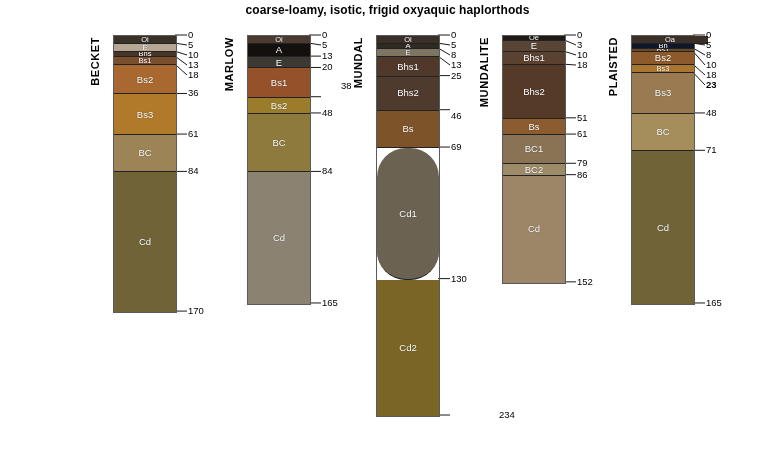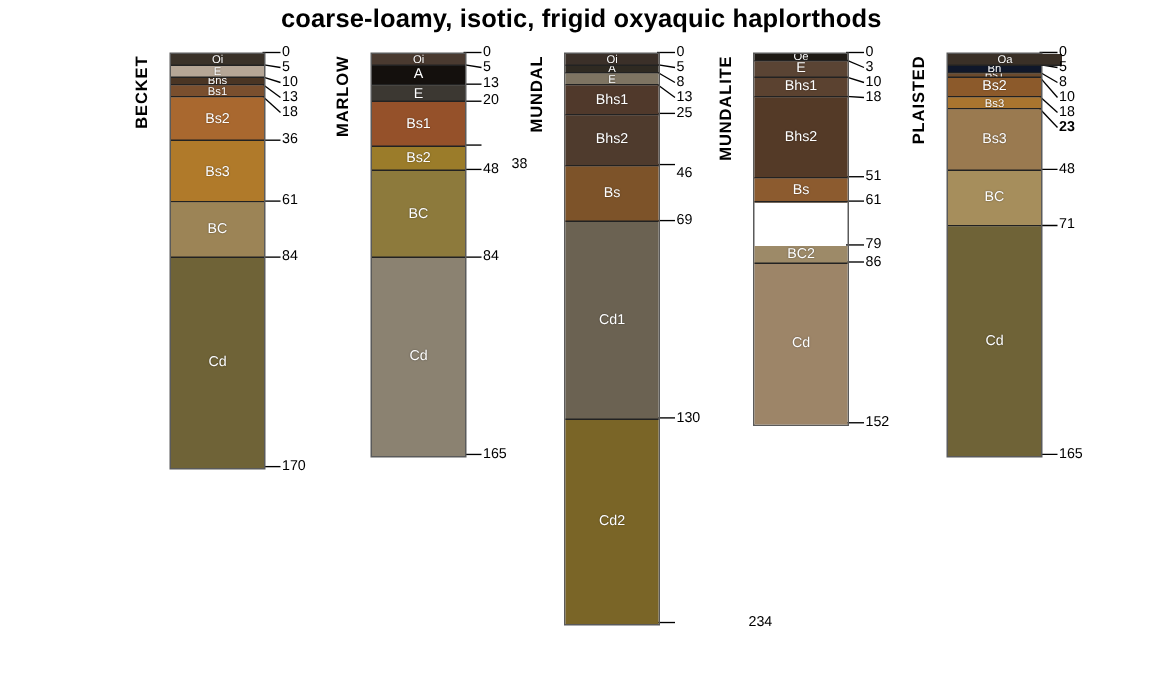"coarse-loamy, isotic, frigid oxyaquic" #chart-title { font-size: 17px -> 12px }
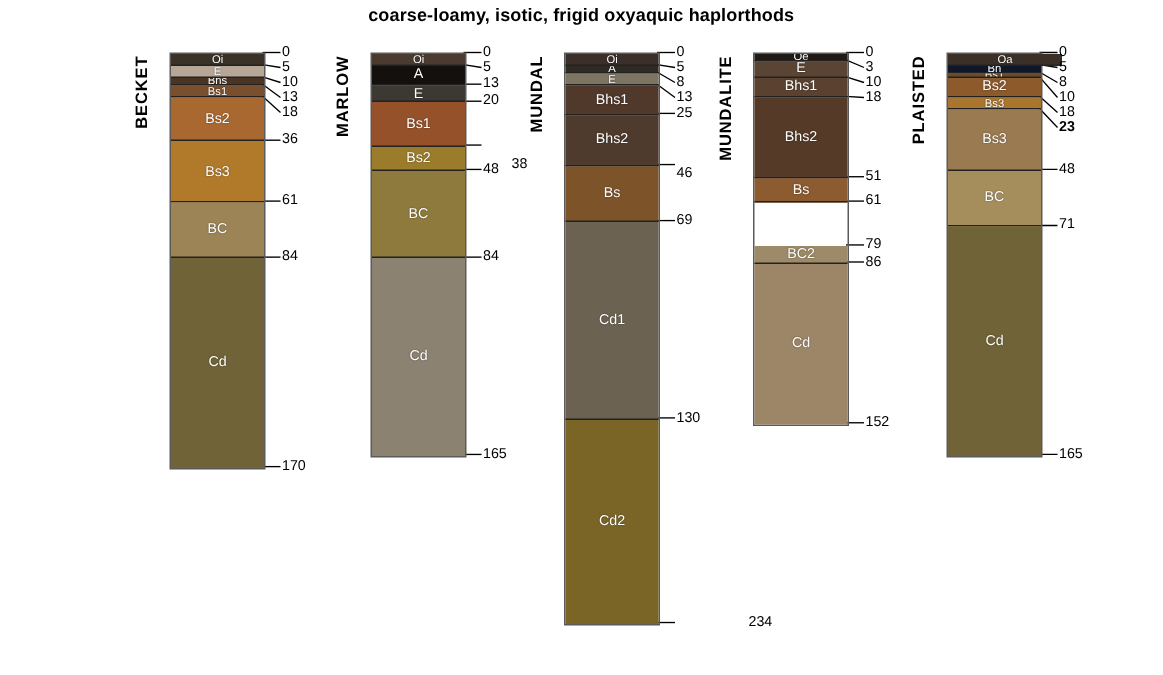"38" div.depth-label { top: 105px -> 81px }
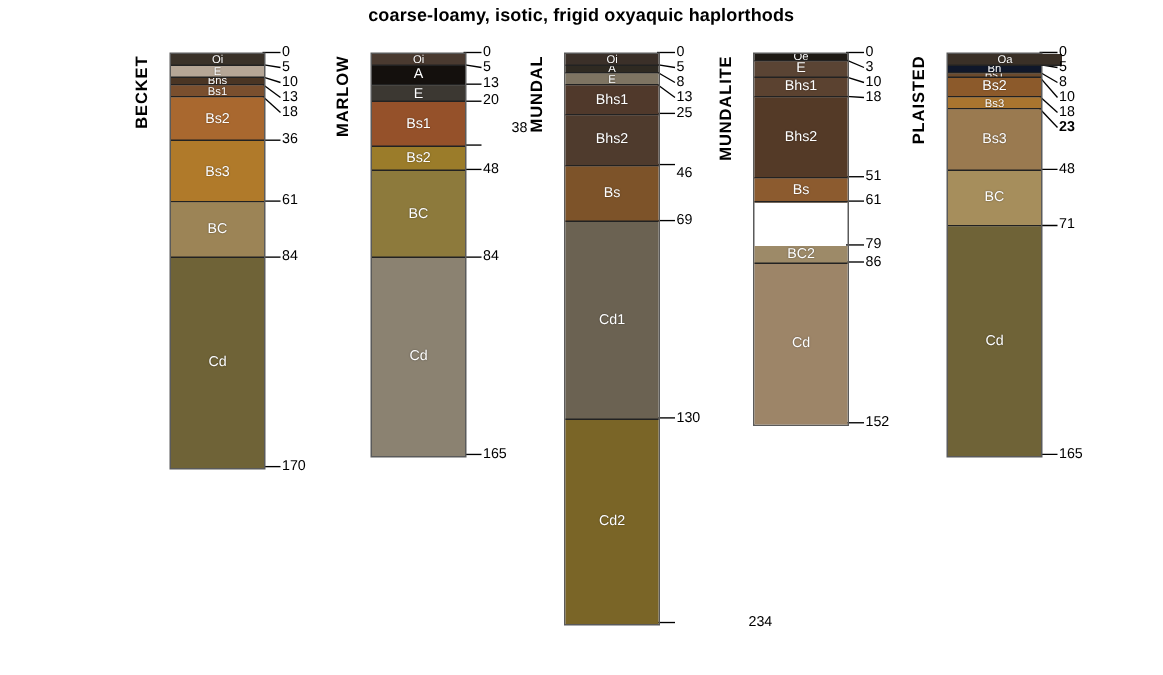"BC1" div.horizon { html: none -> <div> <span>BC1</span> </div> }
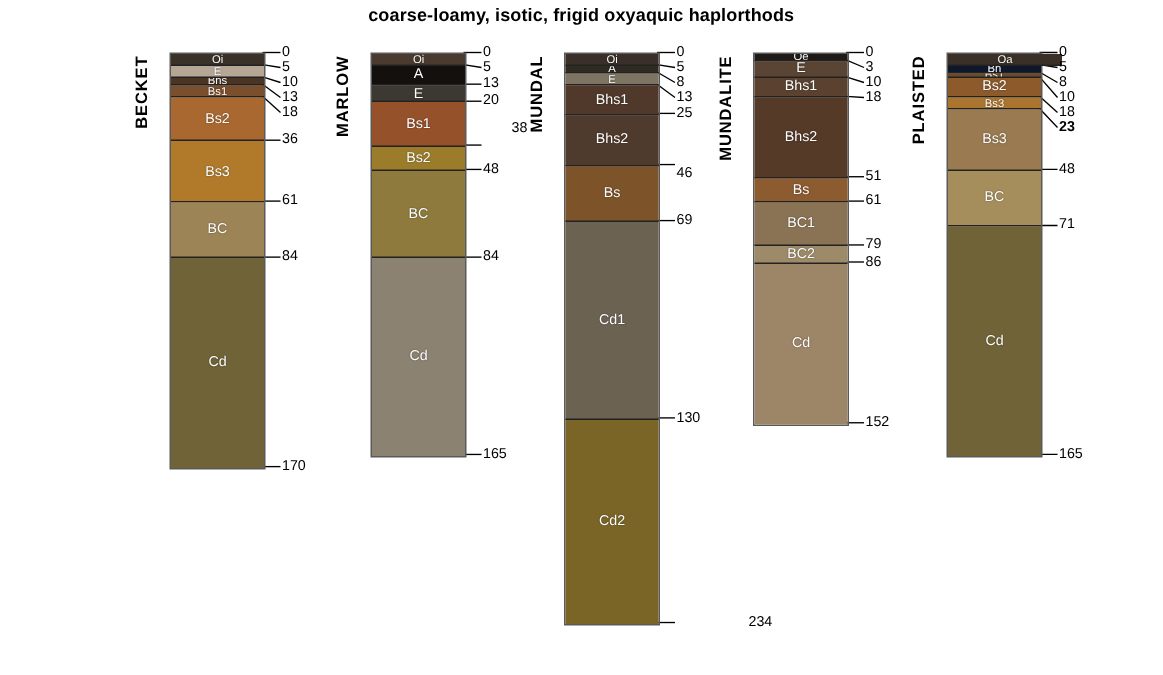"Cd1" div.horizon { border-radius: none -> 29px }
